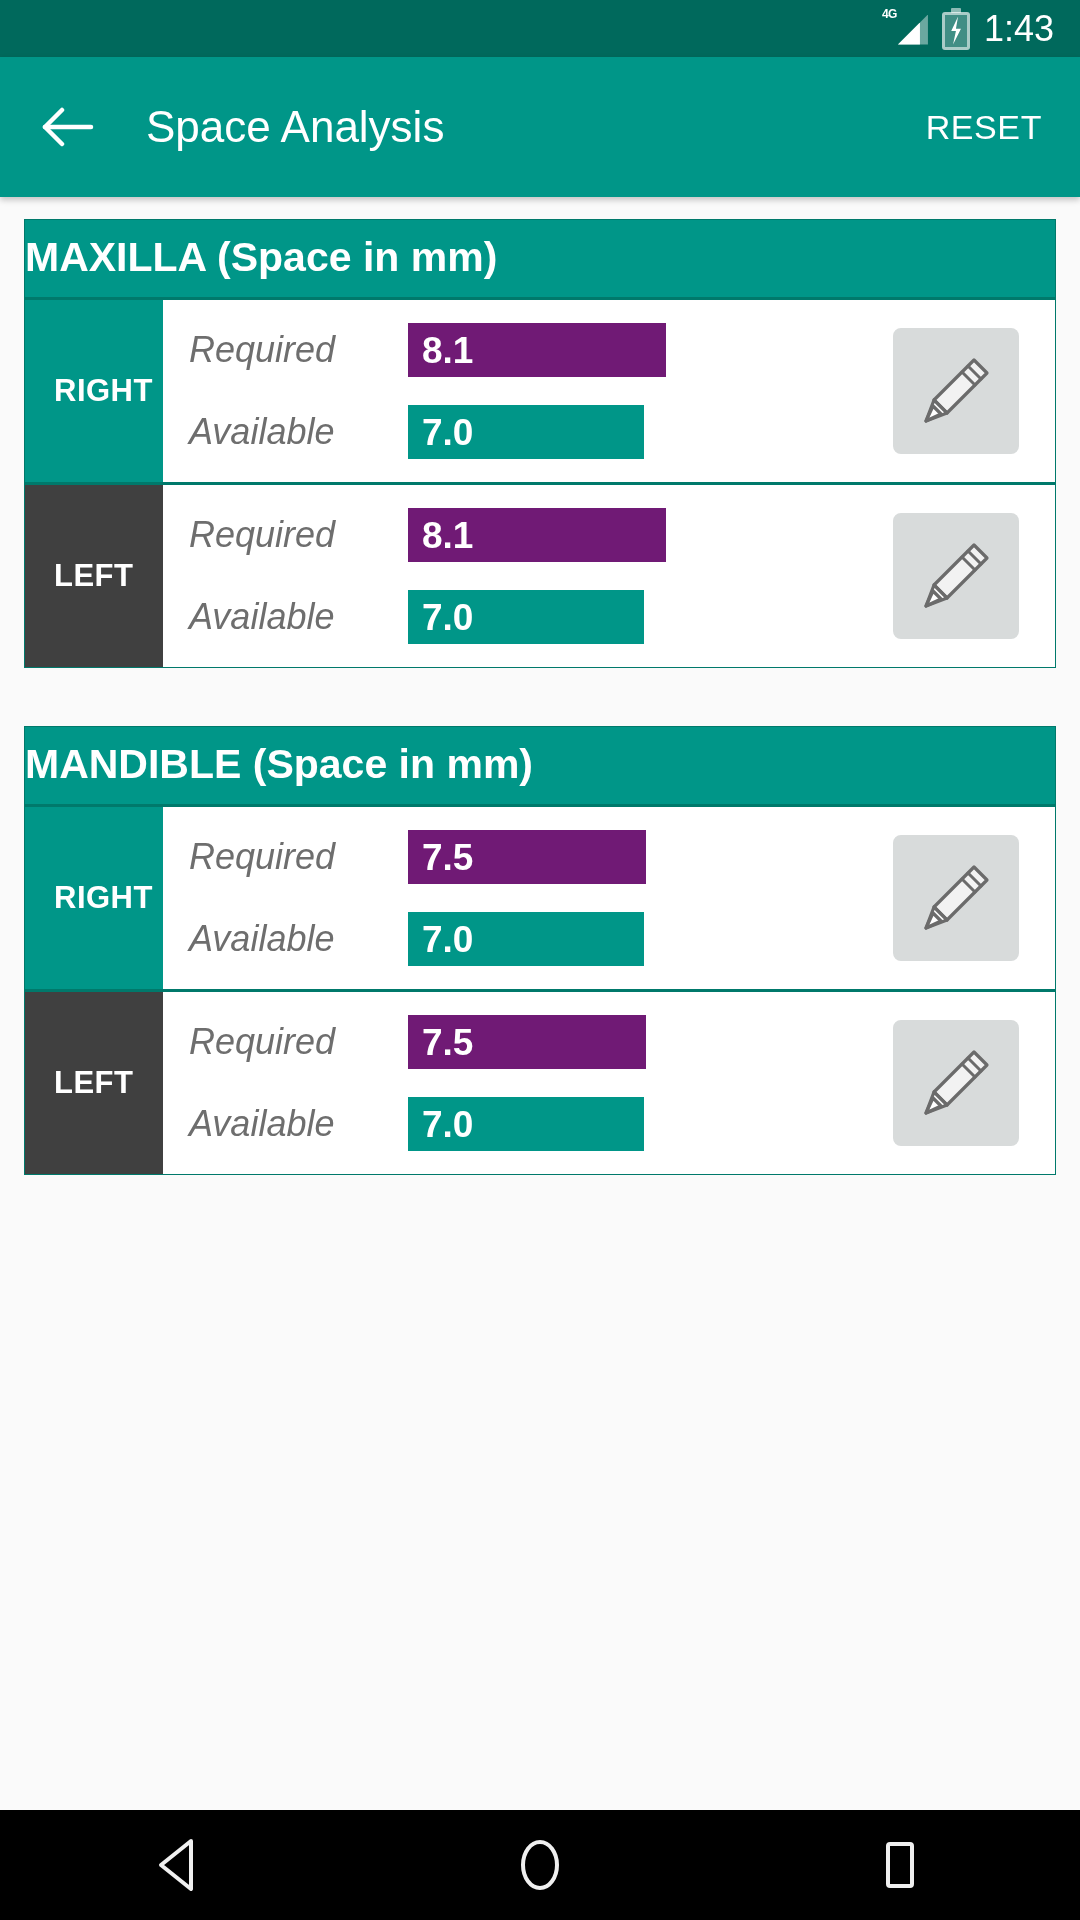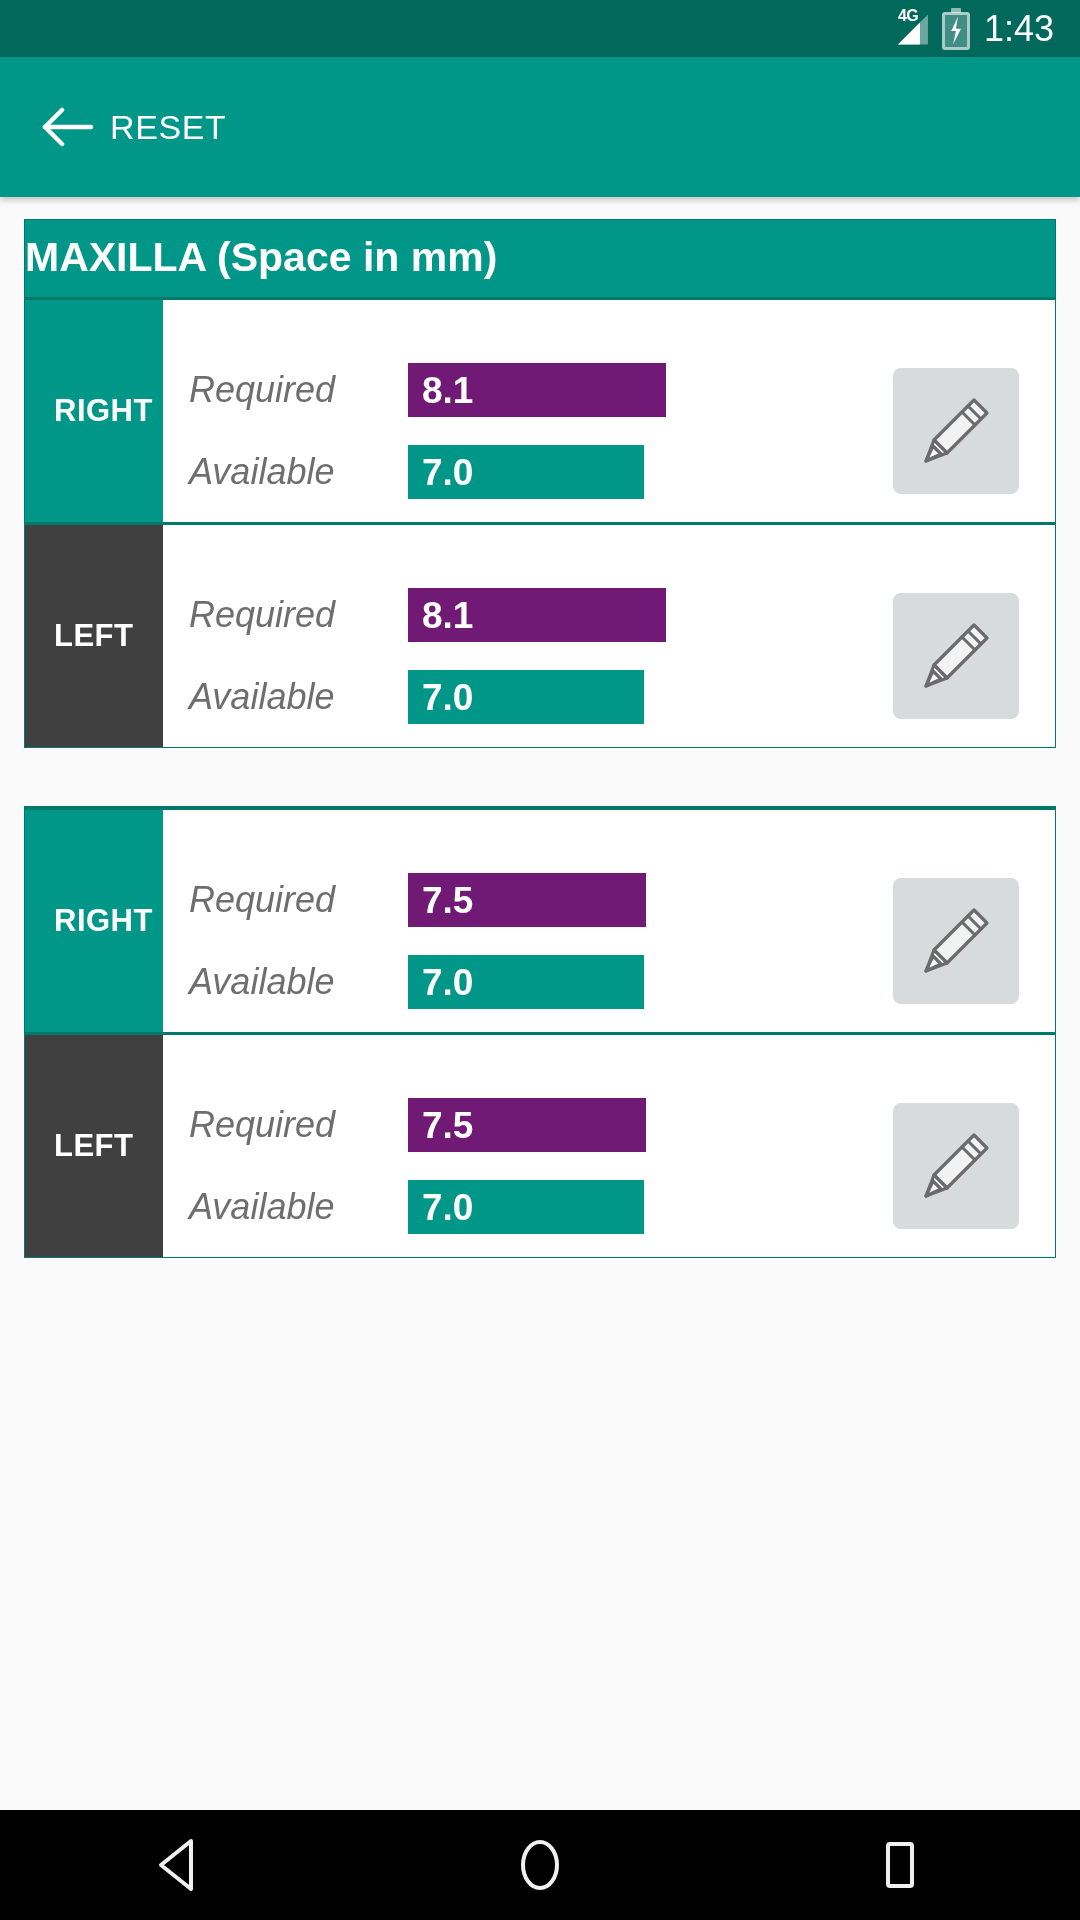"4G" .sb-signal .net-label { font-size: 16px -> 12px; left: 16px -> 0 }
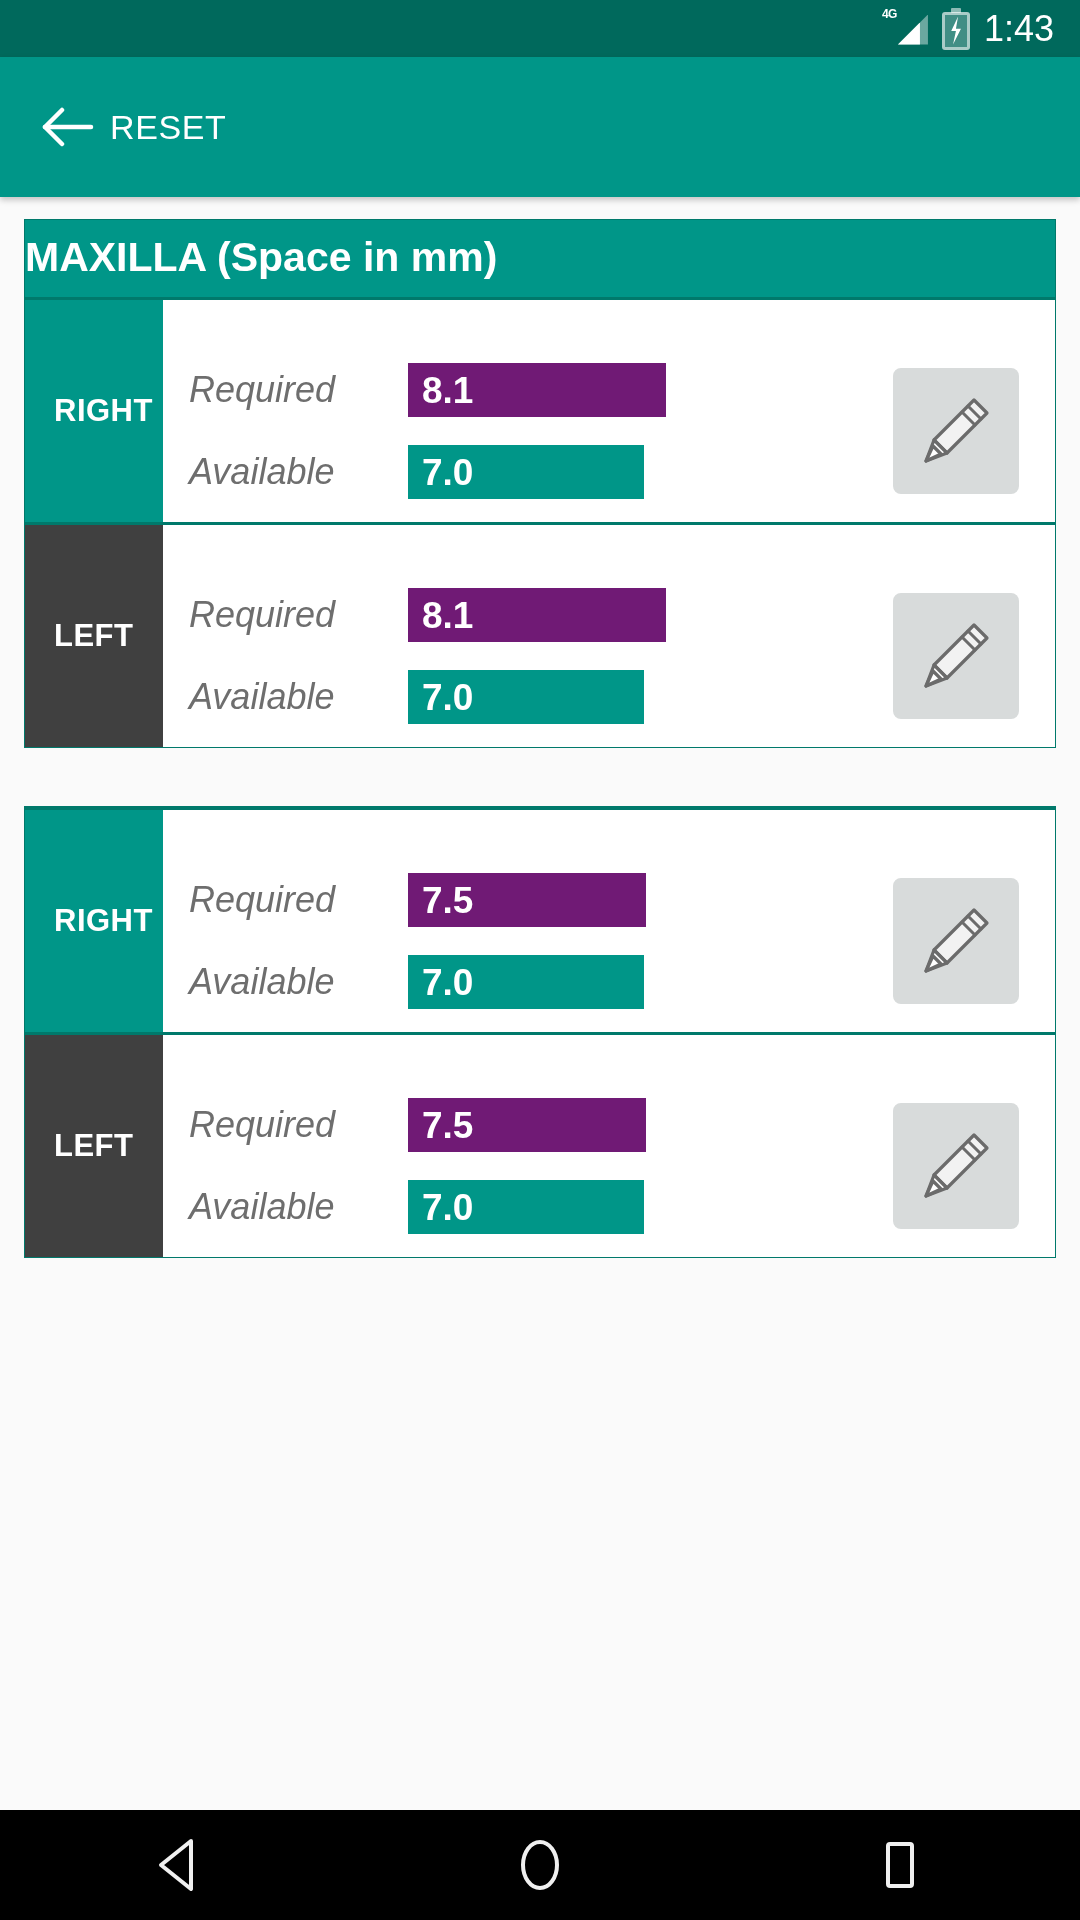"Space Analysis" div.app-title { html: none -> <div>Space Analysis</div> }
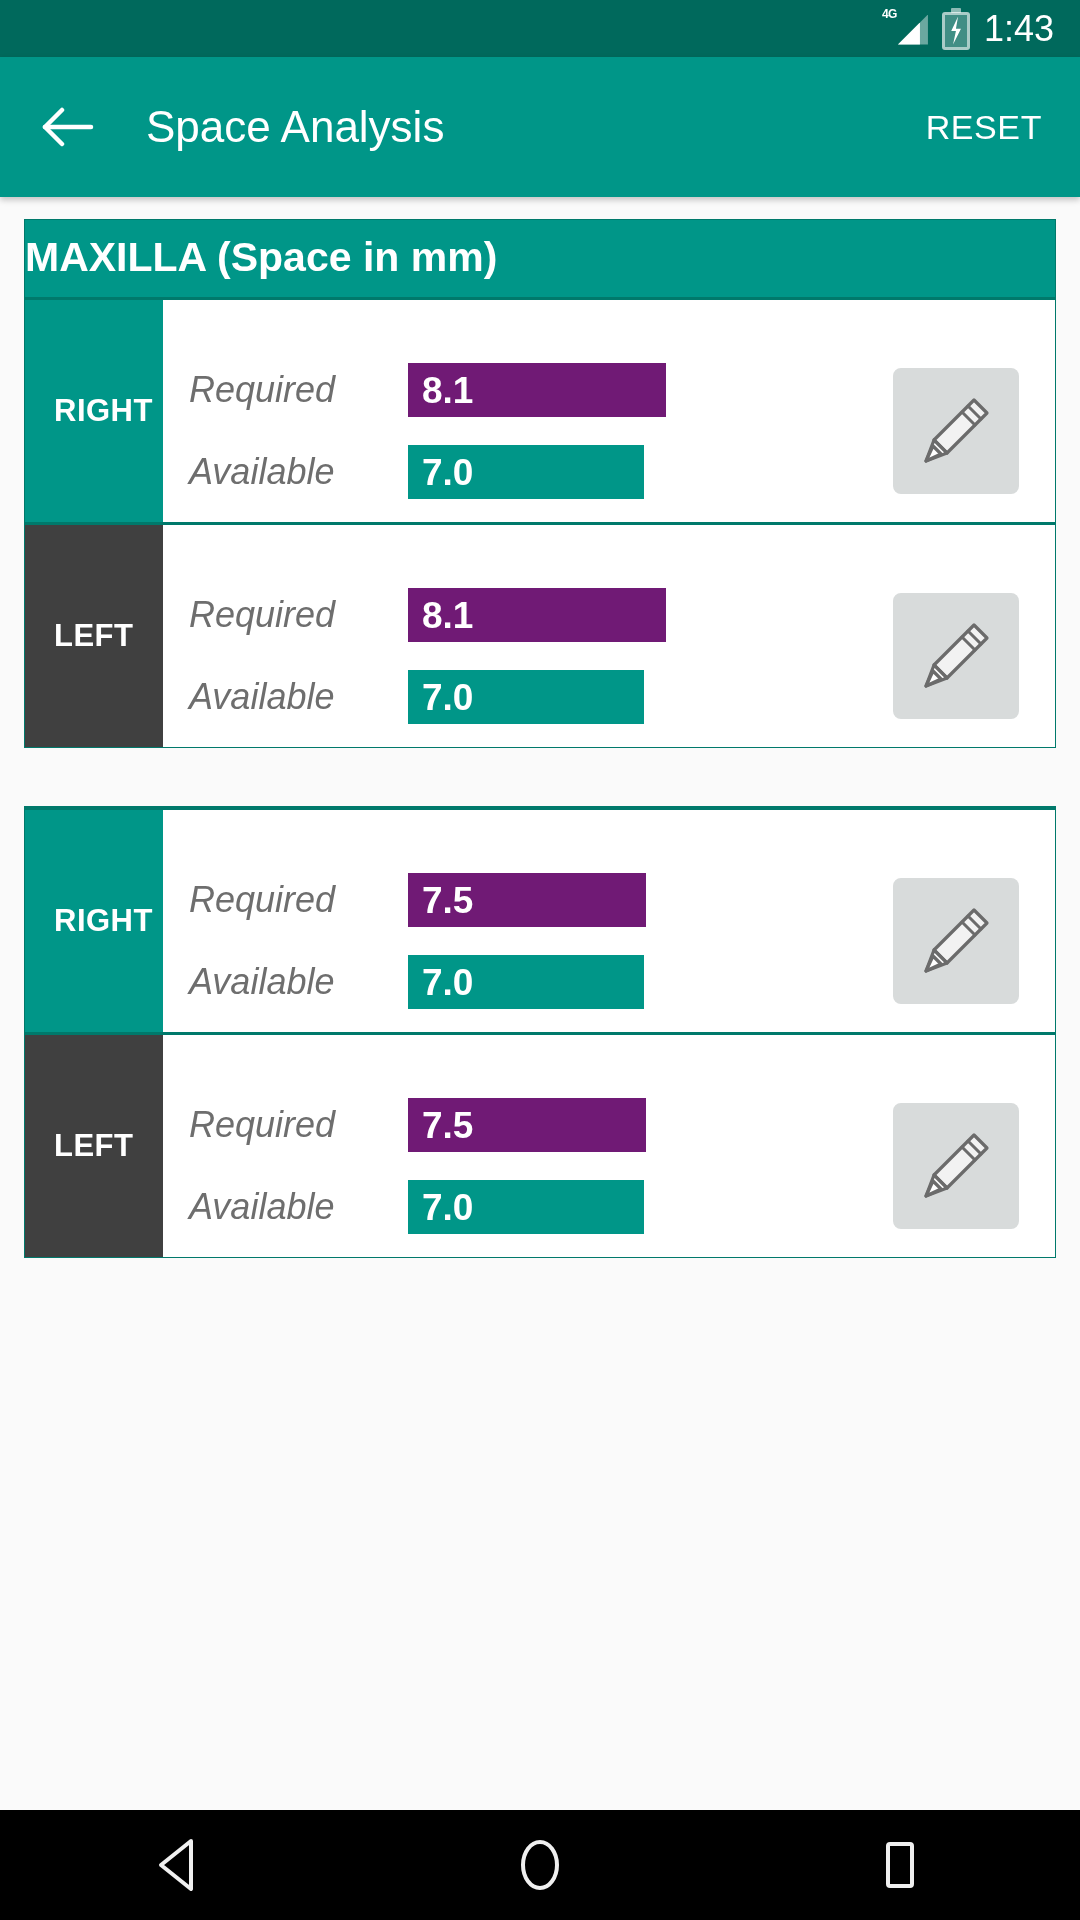"Required" .row-body { margin-top: 40px -> none }
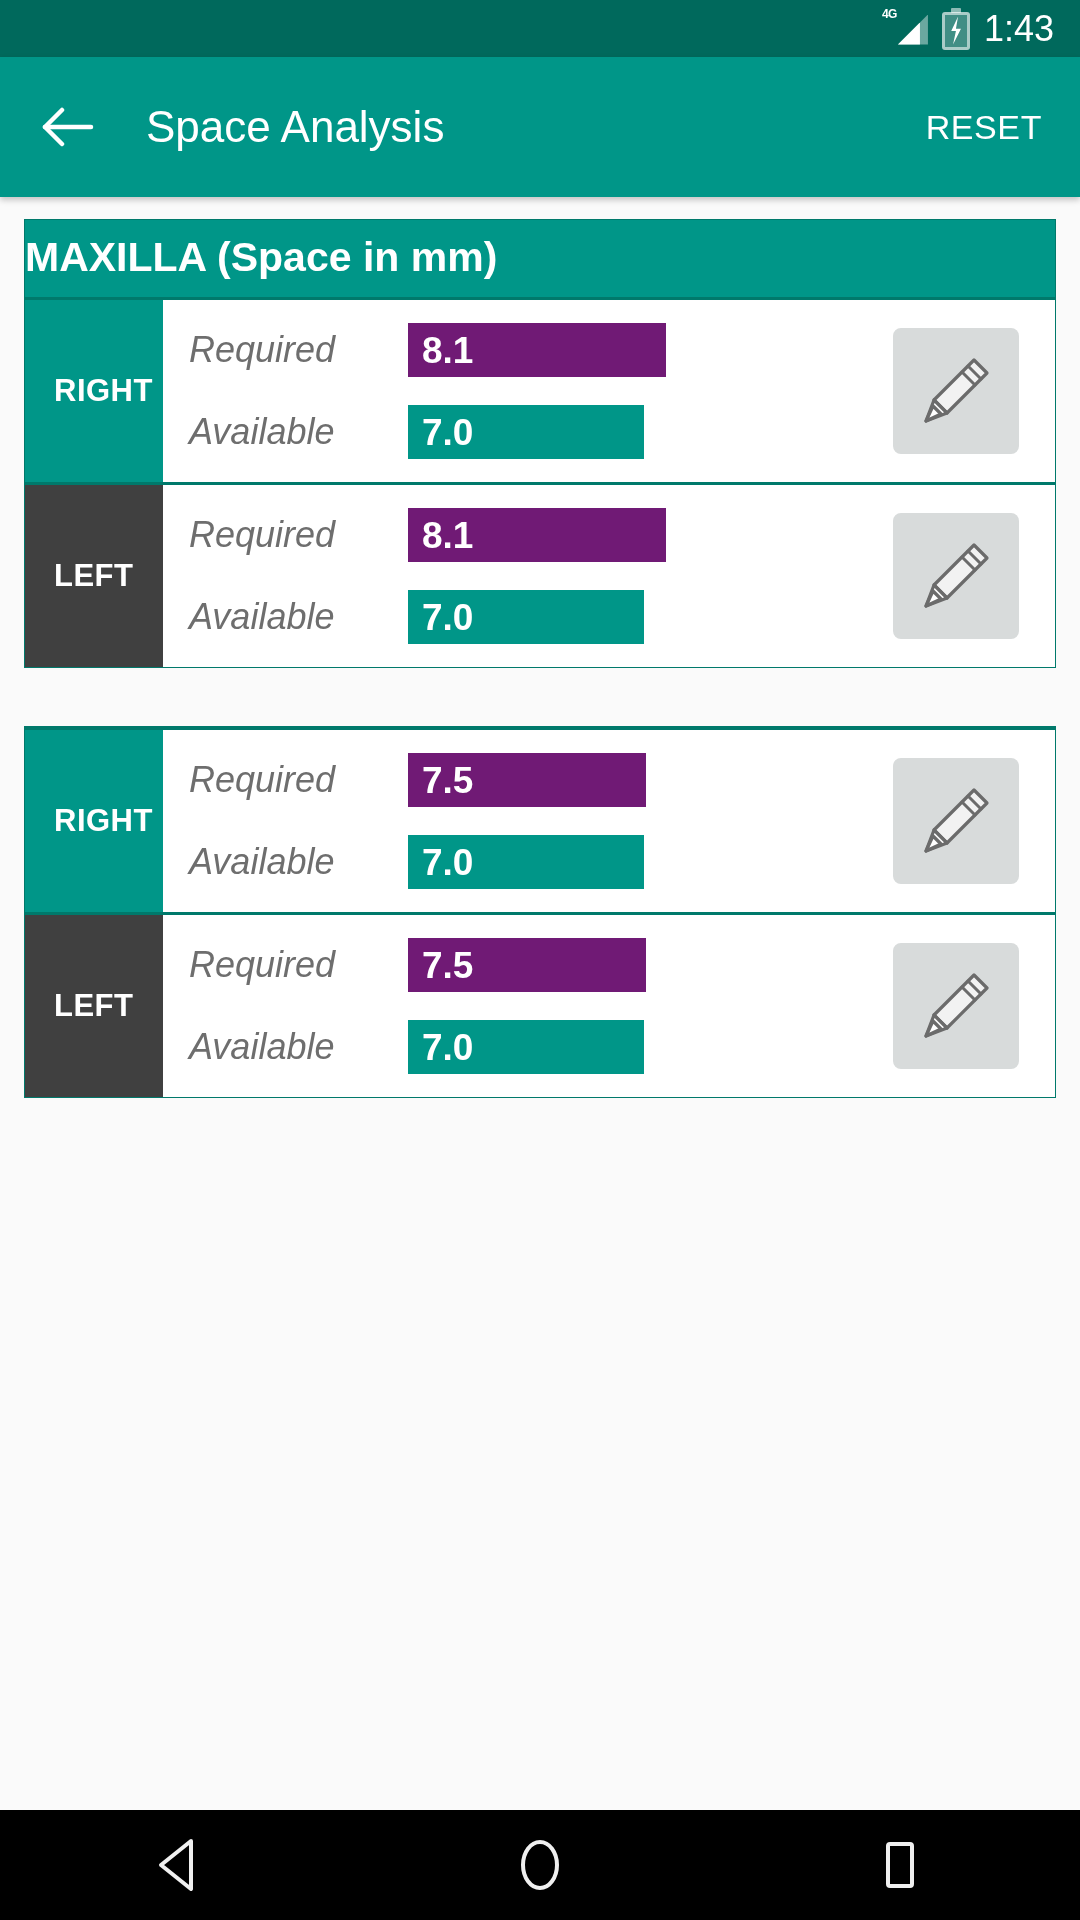"MANDIBLE (Space in mm)" div.card-header { html: none -> <div> <div>MANDIBLE (Space in mm)</div> </div> }
